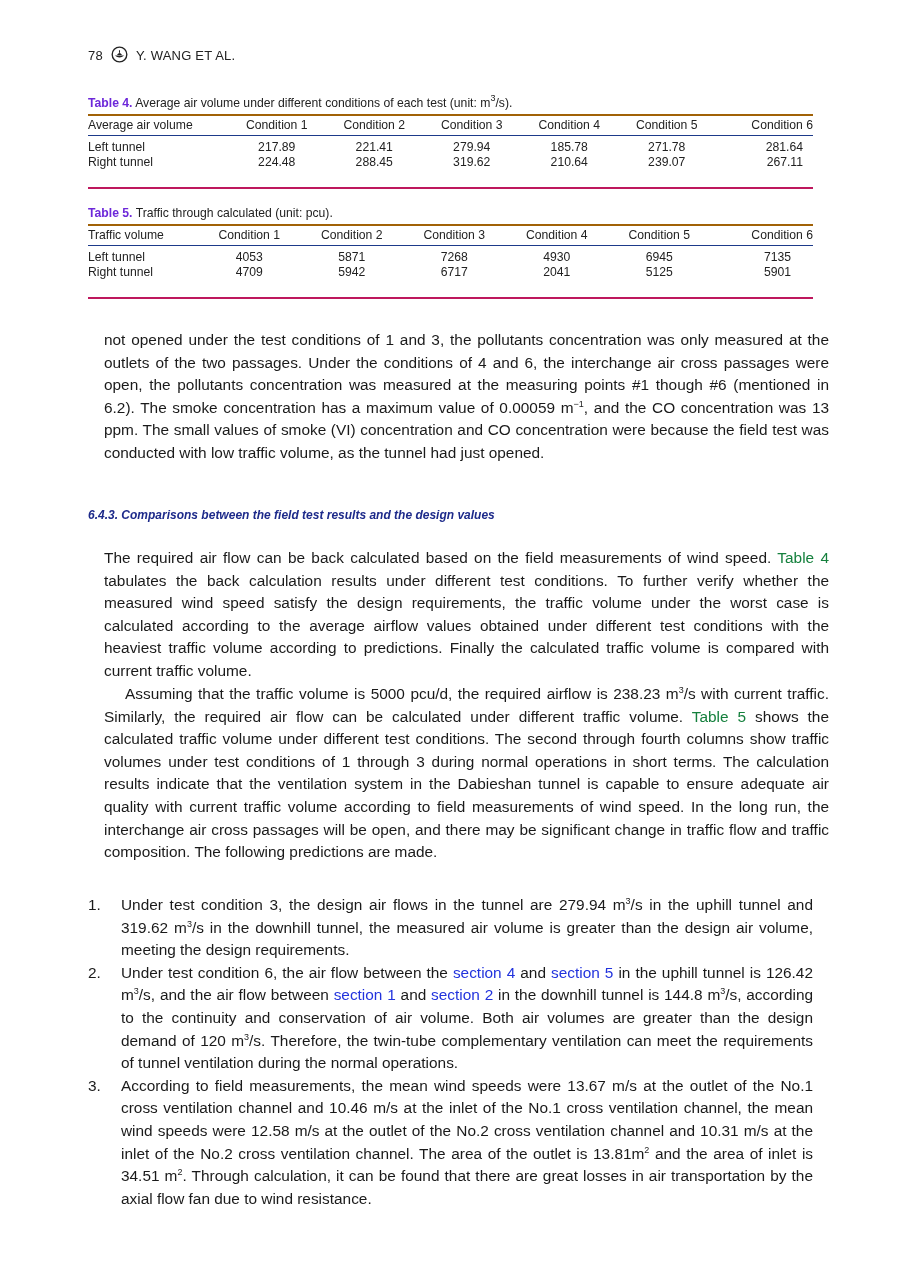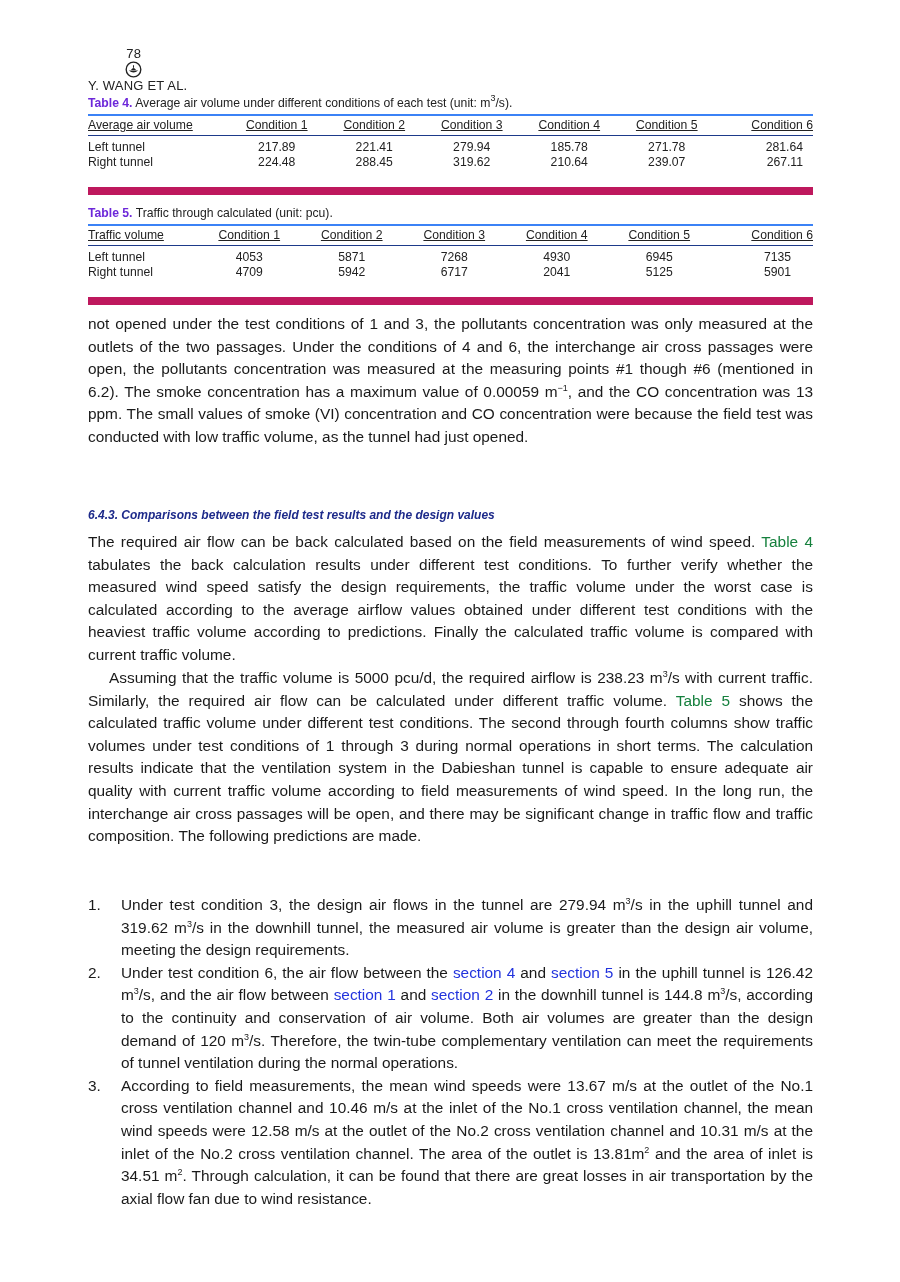"78" .running-head { align-items: center -> flex-end; flex-direction: column -> none }
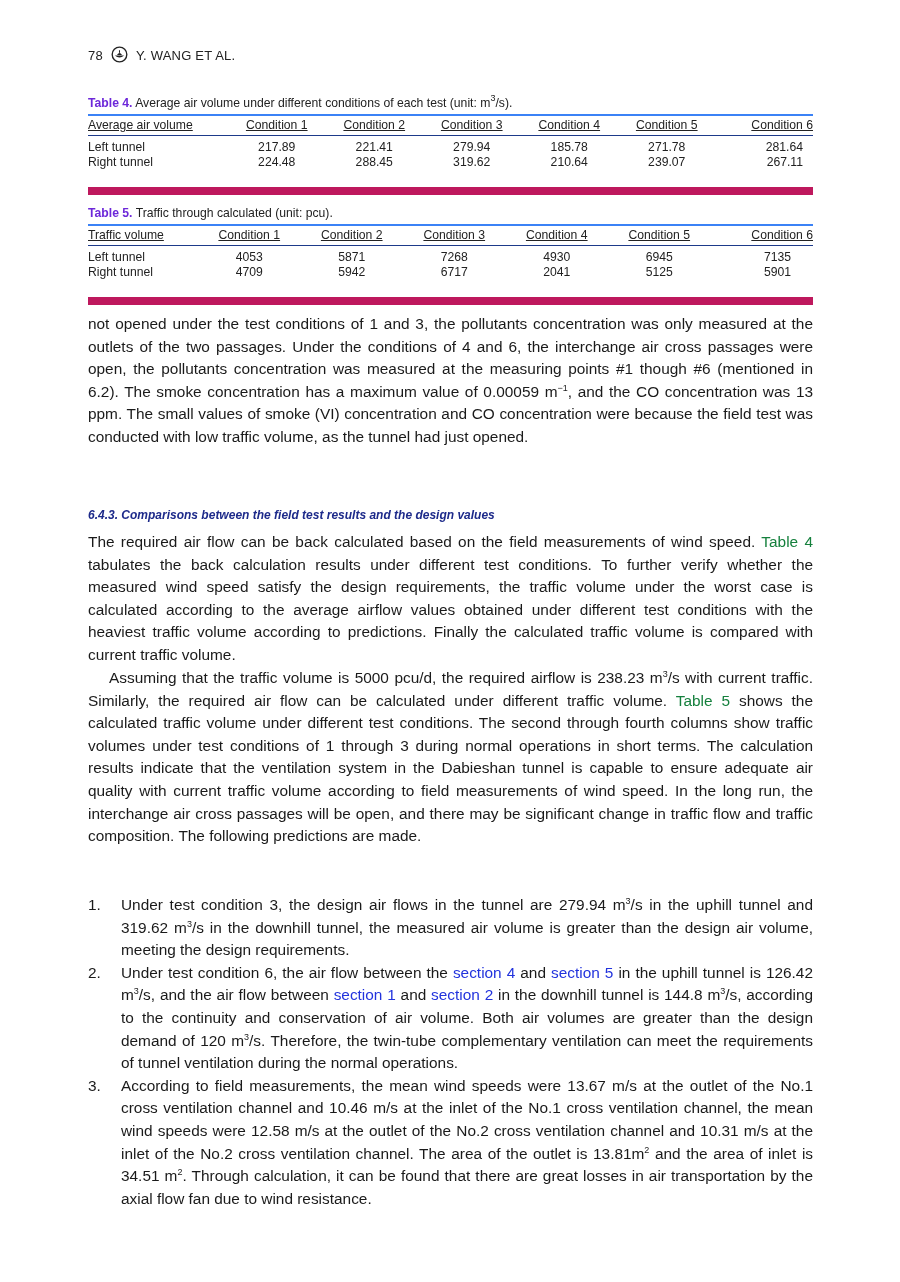"Average air volume" table.tbl th { border-top: 2px solid #3b82f6 -> 2px solid #a16207; text-decoration: underline -> none }
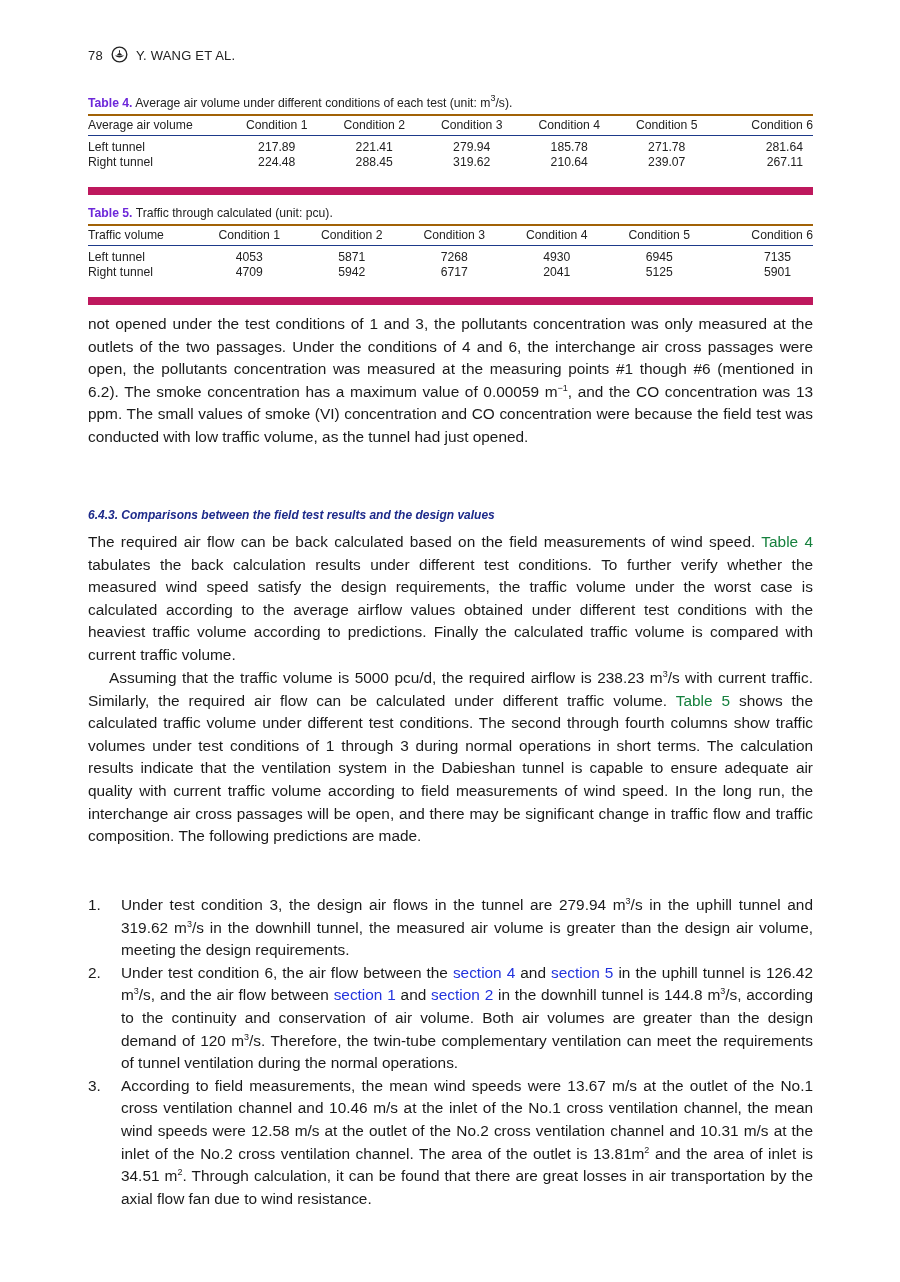"Right tunnel" table.tbl tr.last td { border-bottom: 8px solid #be185d -> 2px solid #be185d }
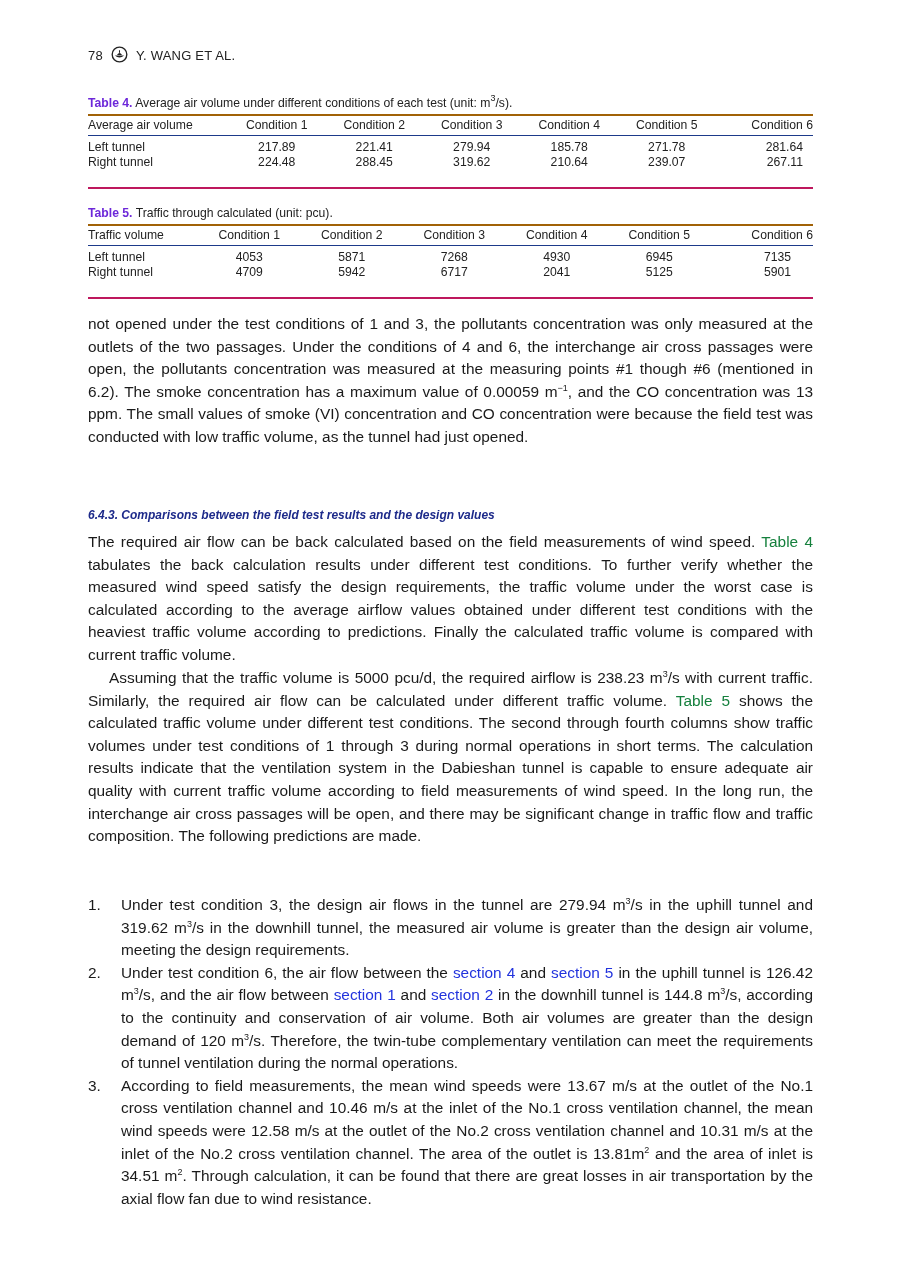"not opened under the test" .para { margin: 0 -> 16px }
